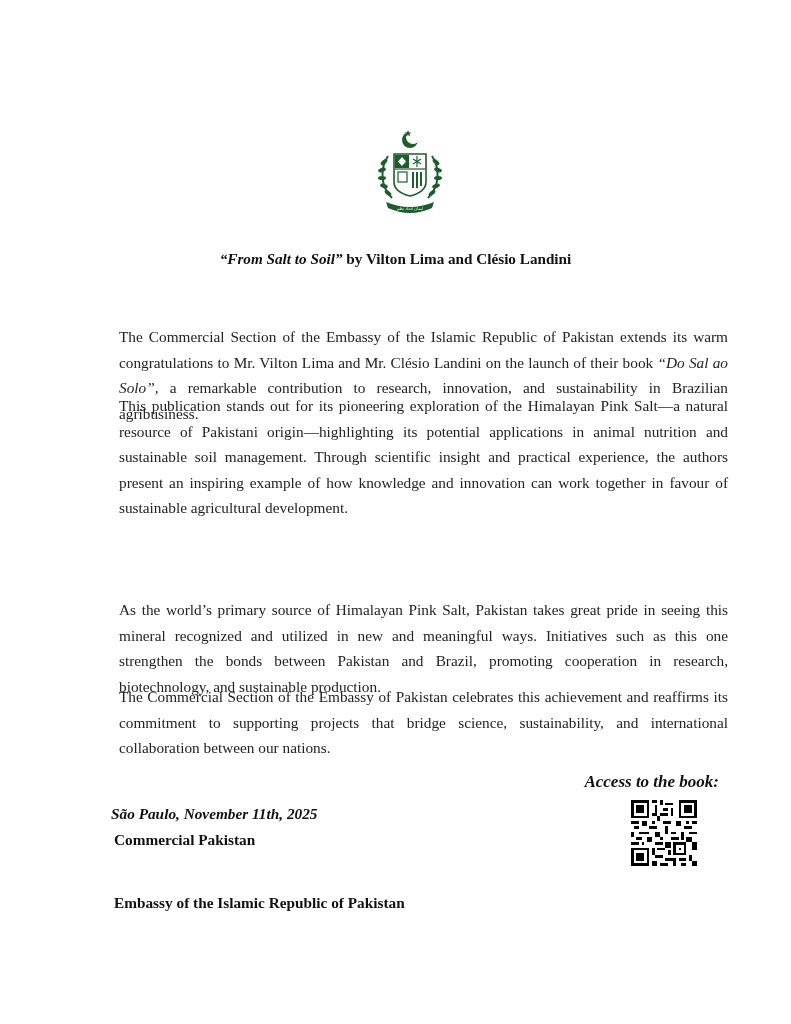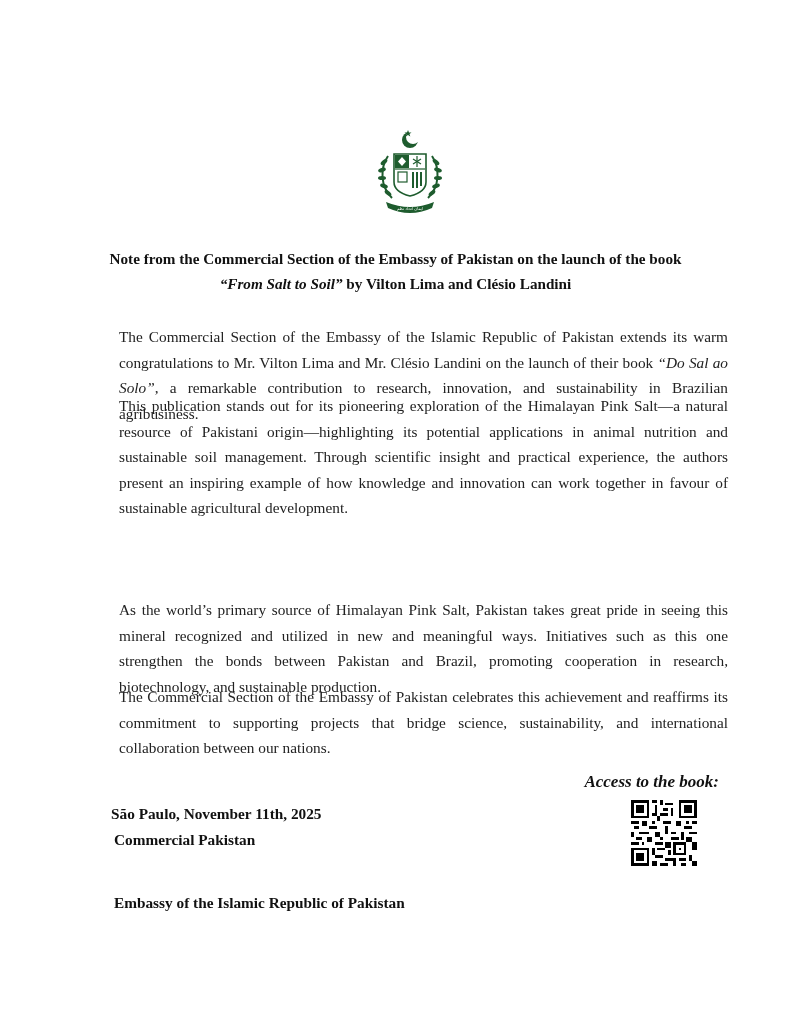"Note from the Commercial Section" div { html: <div>Note from the Commercial Section of the Embassy of Pakistan on the launch of the book</div> -> none }
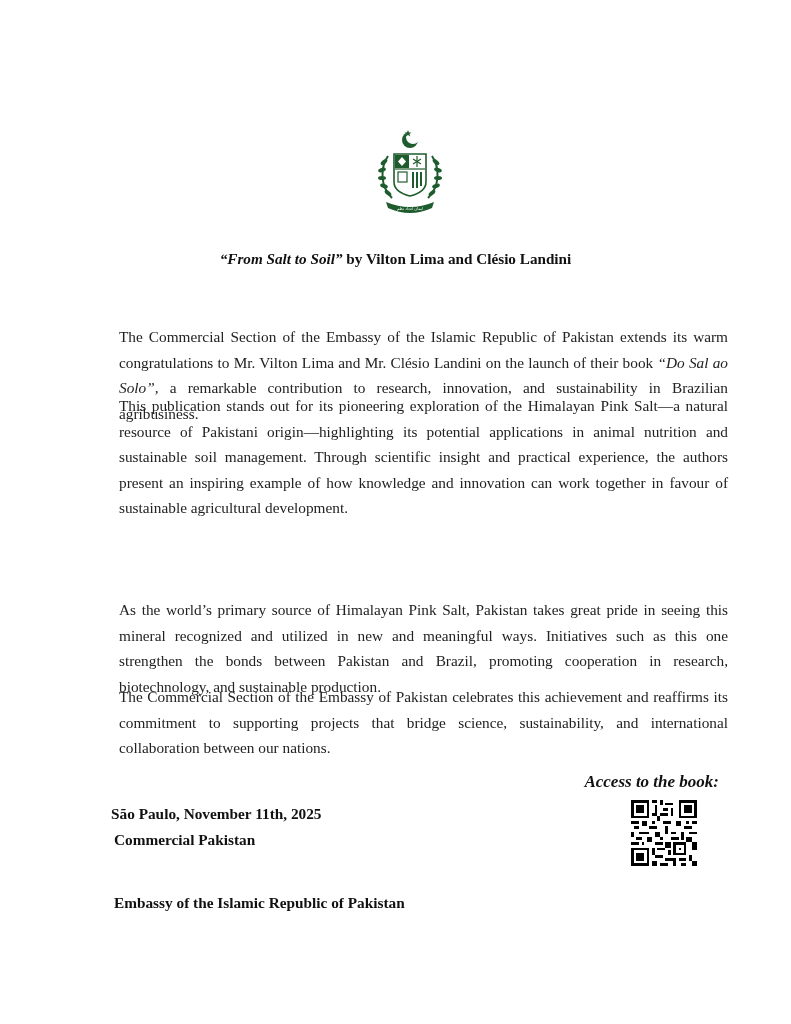"São Paulo, November 11th, 2025" #sig1 { font-style: none -> italic }
